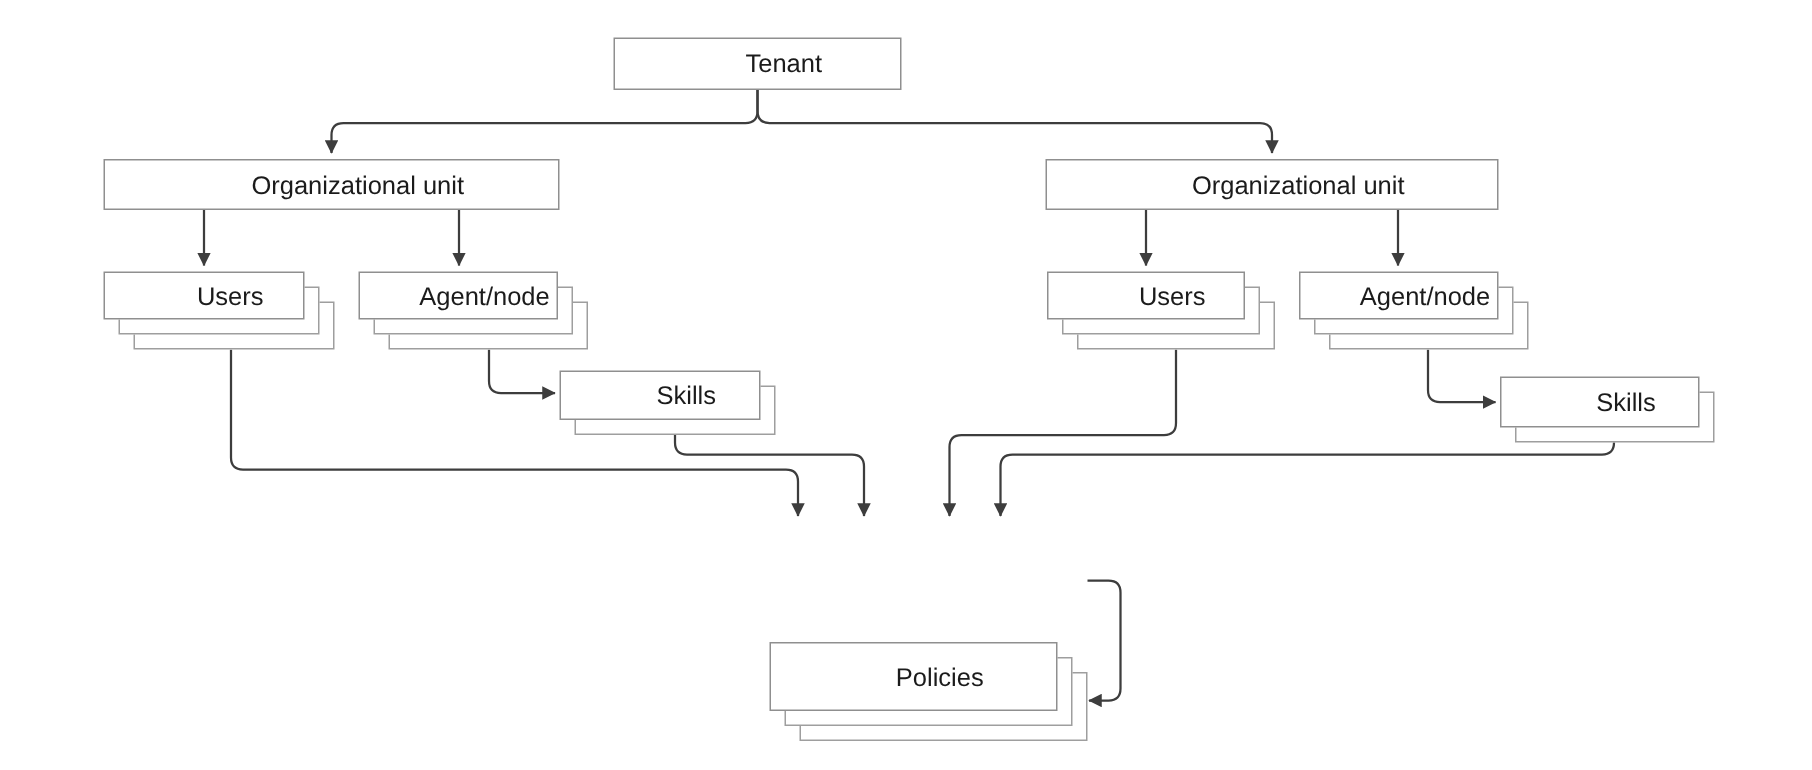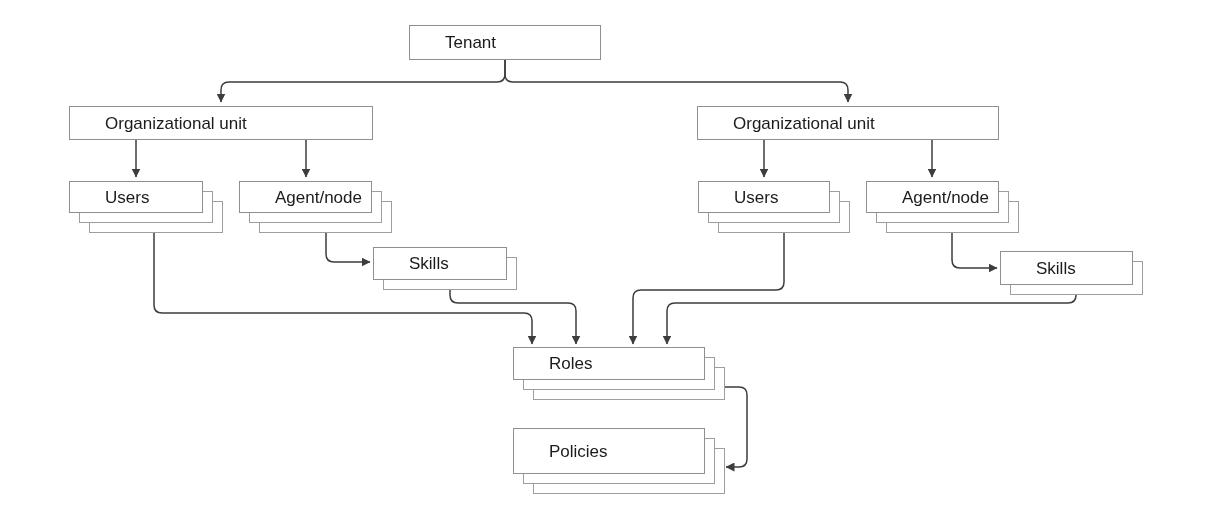"Tenant" .main { justify-content: none -> center }
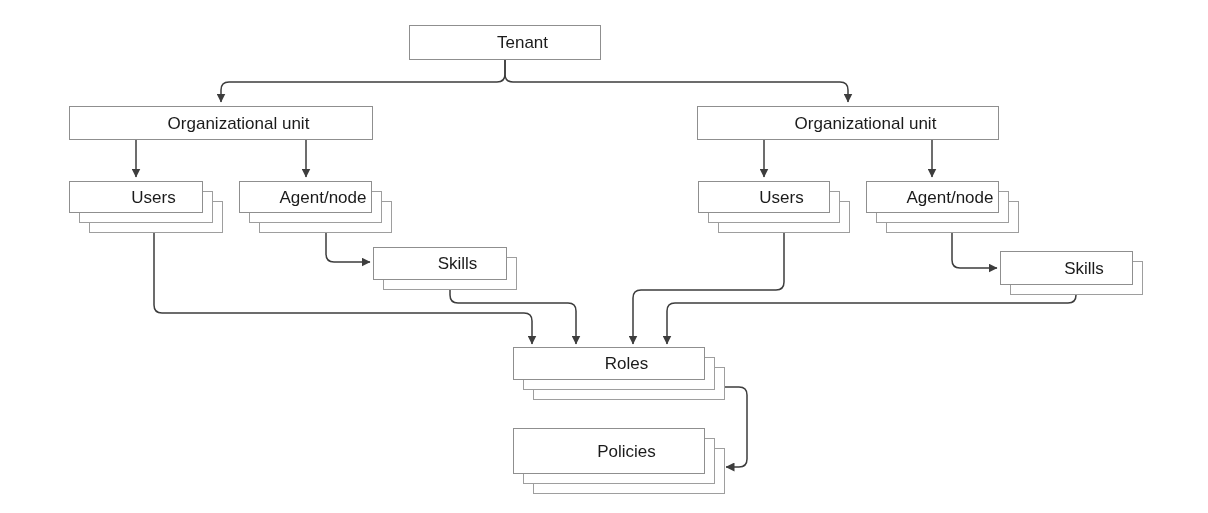"Roles" div.node { html: <div> <div></div> <div></div> <div> <span>Roles</span> </div> </div> -> none }
